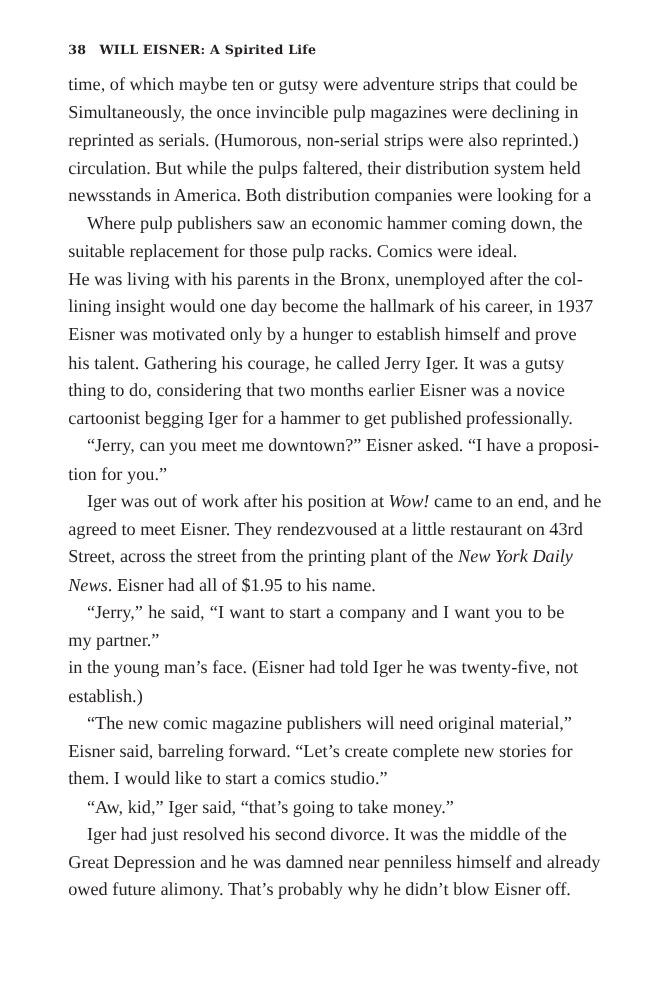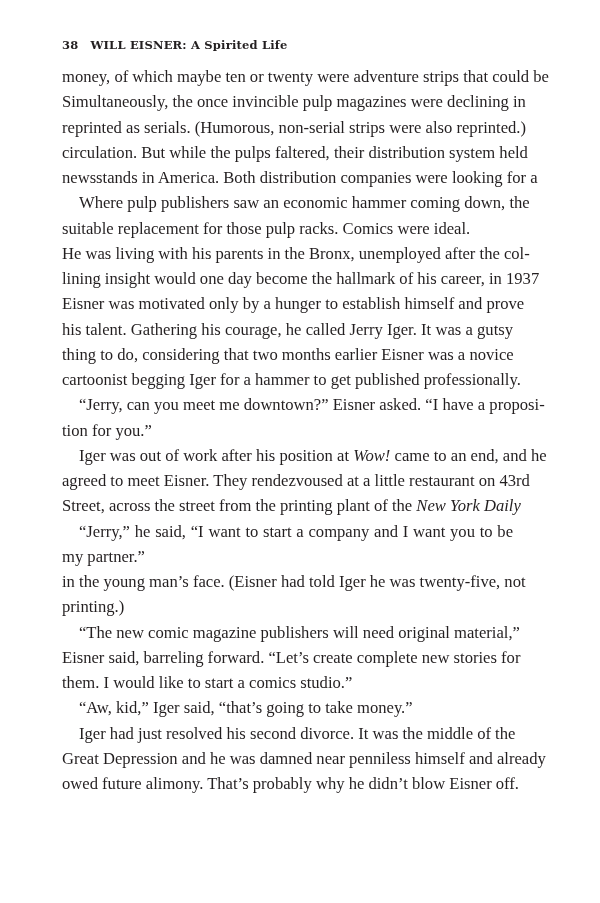"money, of which maybe ten" span.line { text: money, of which maybe ten or twenty -> time, of which maybe ten or gutsy }
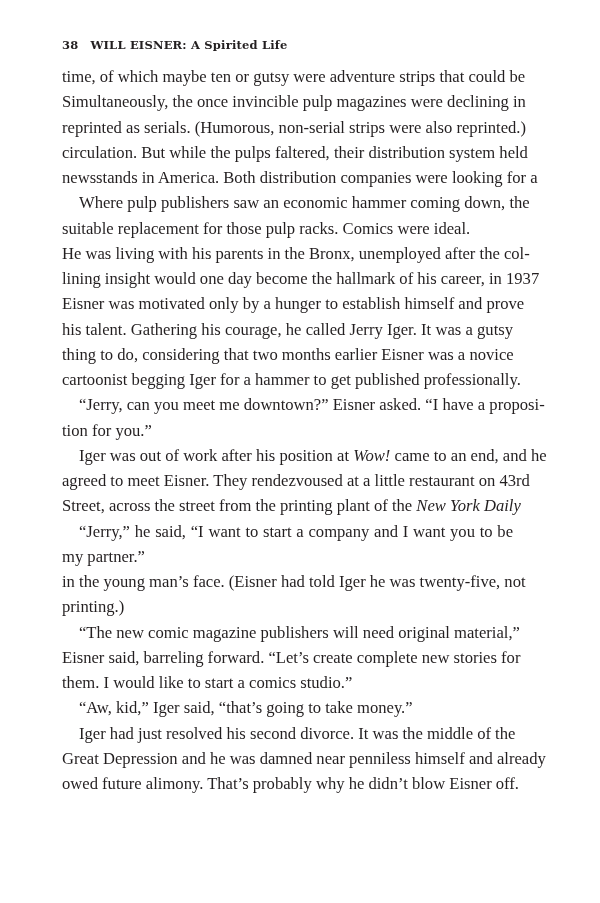"News. Eisner had all of" span.line { html: none -> <span><span></span><span>News</span><span>. Eisner had all of $1.95 to his name.</span></span> }
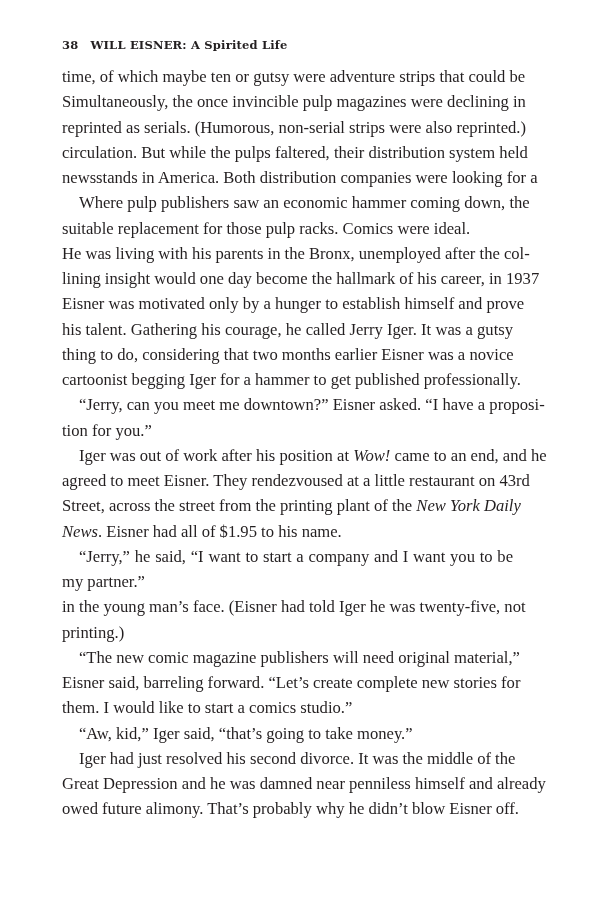"printing.)" span.line { text: printing -> establish }
